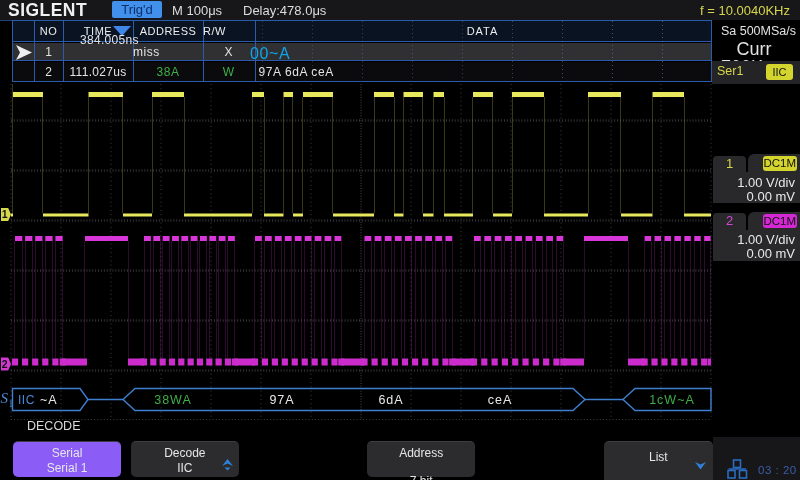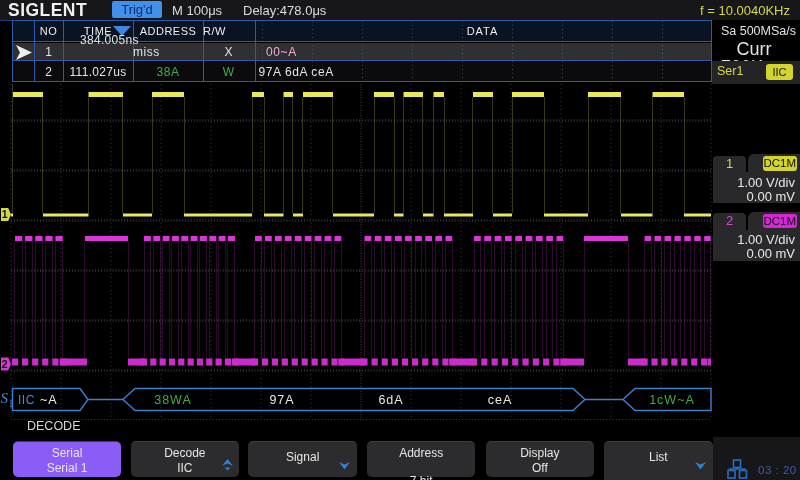"00~A" div.abs { color: #f9a8d4 -> #0ea5e9; font-size: 12px -> 16px; left: 253px -> 237px }
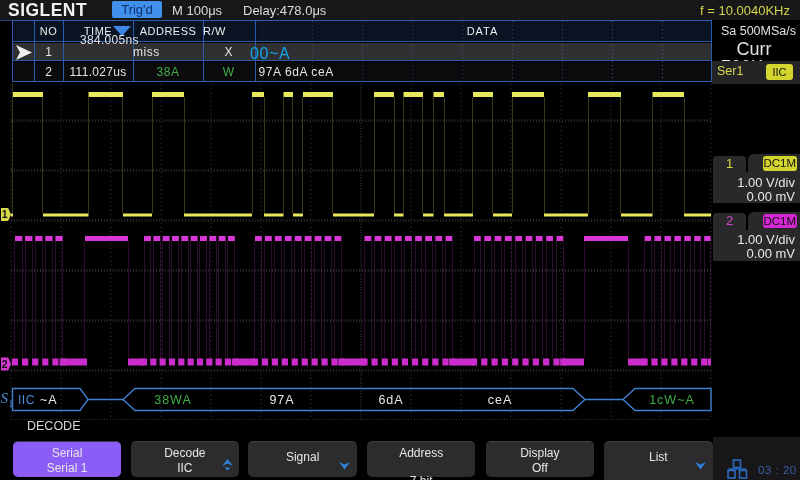"Signal" div.abs { html: <div> <div>Signal</div> <svg> <polygon></polygon> </svg> </div> -> none }
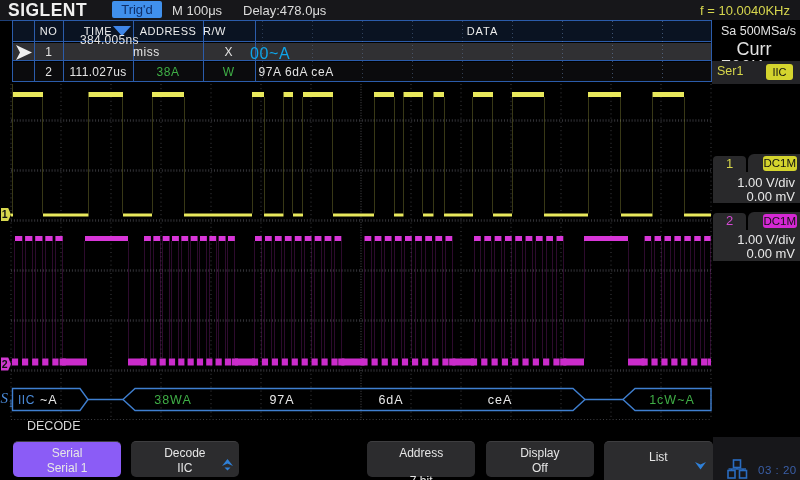"Display" div.abs { html: <div> <div>Display</div> <div>Off</div> </div> -> none }
